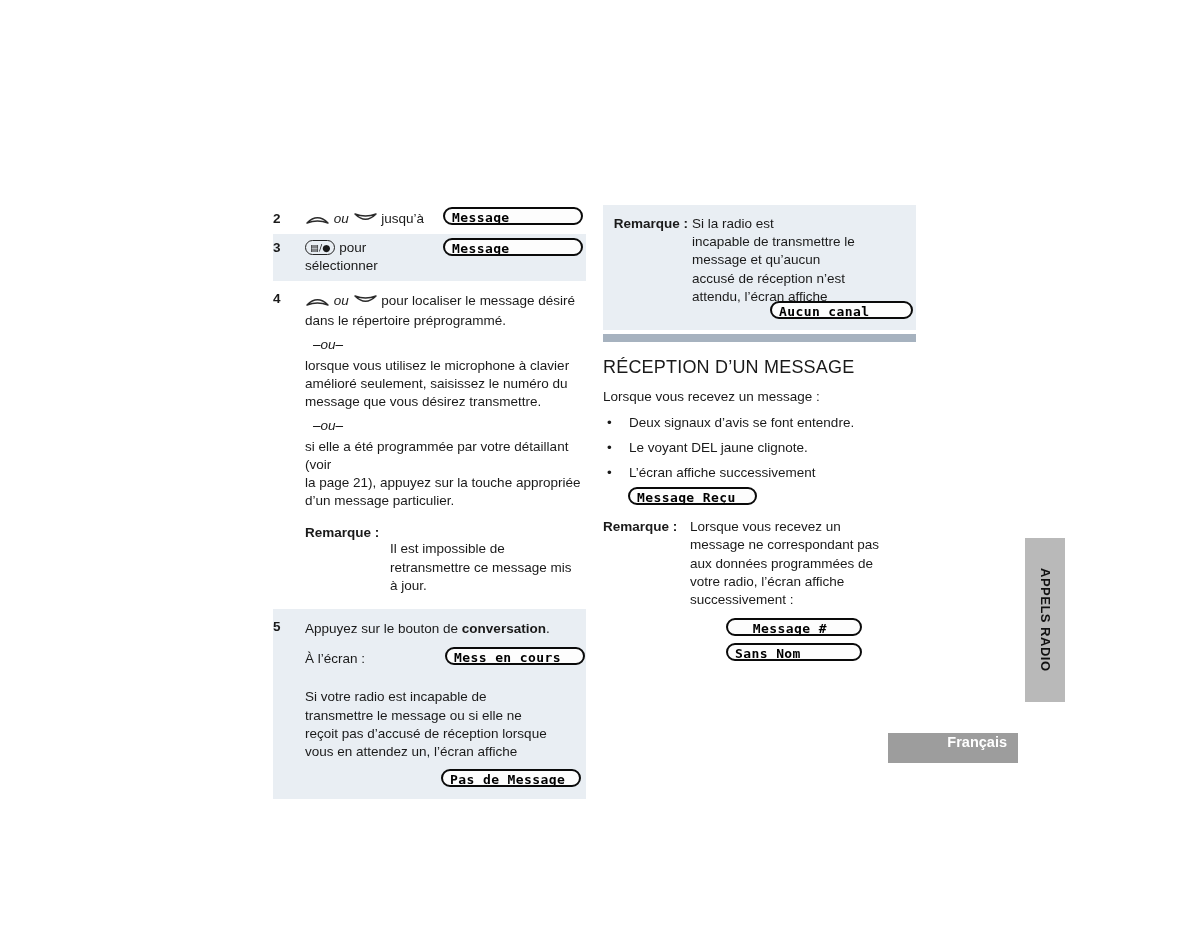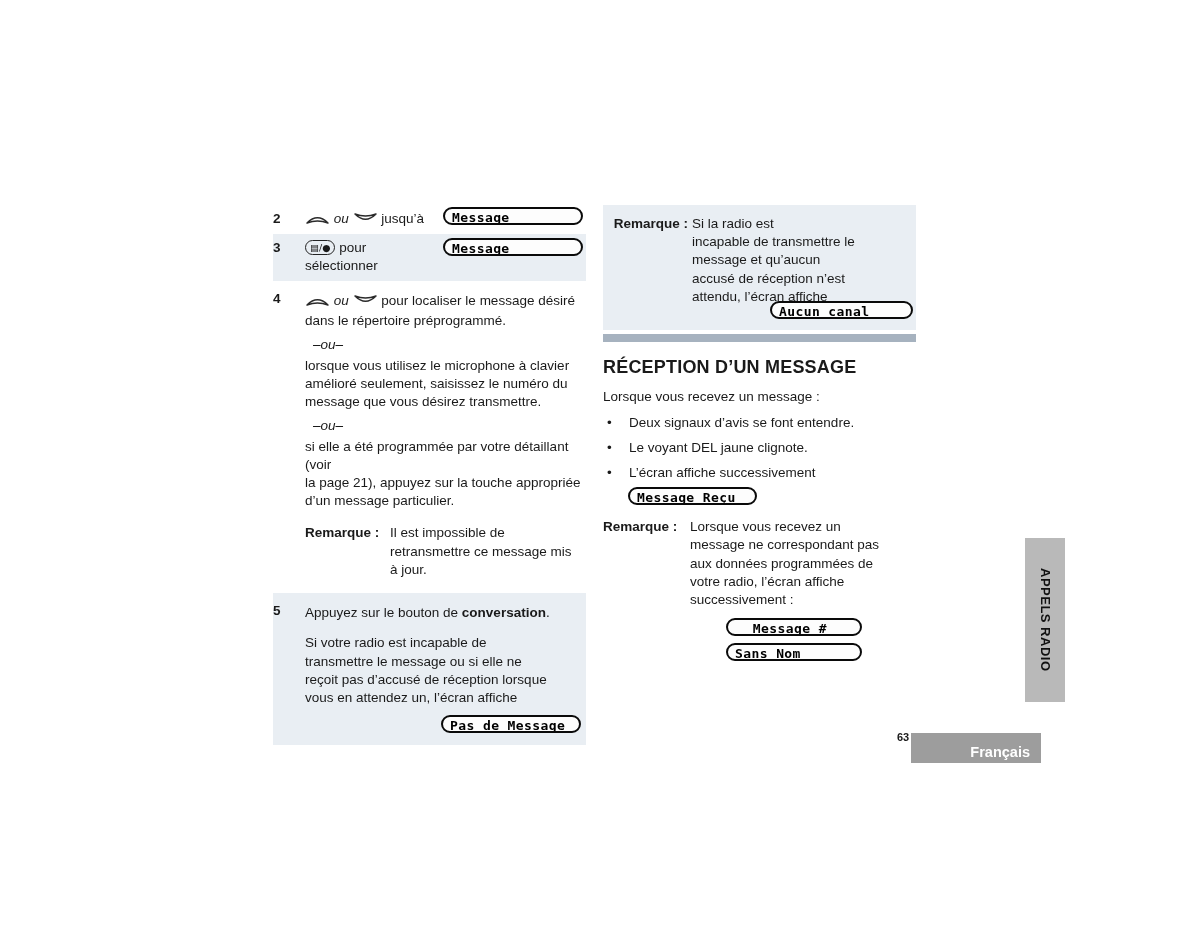"RÉCEPTION D’UN MESSAGE" .rheading { font-weight: bold -> normal }
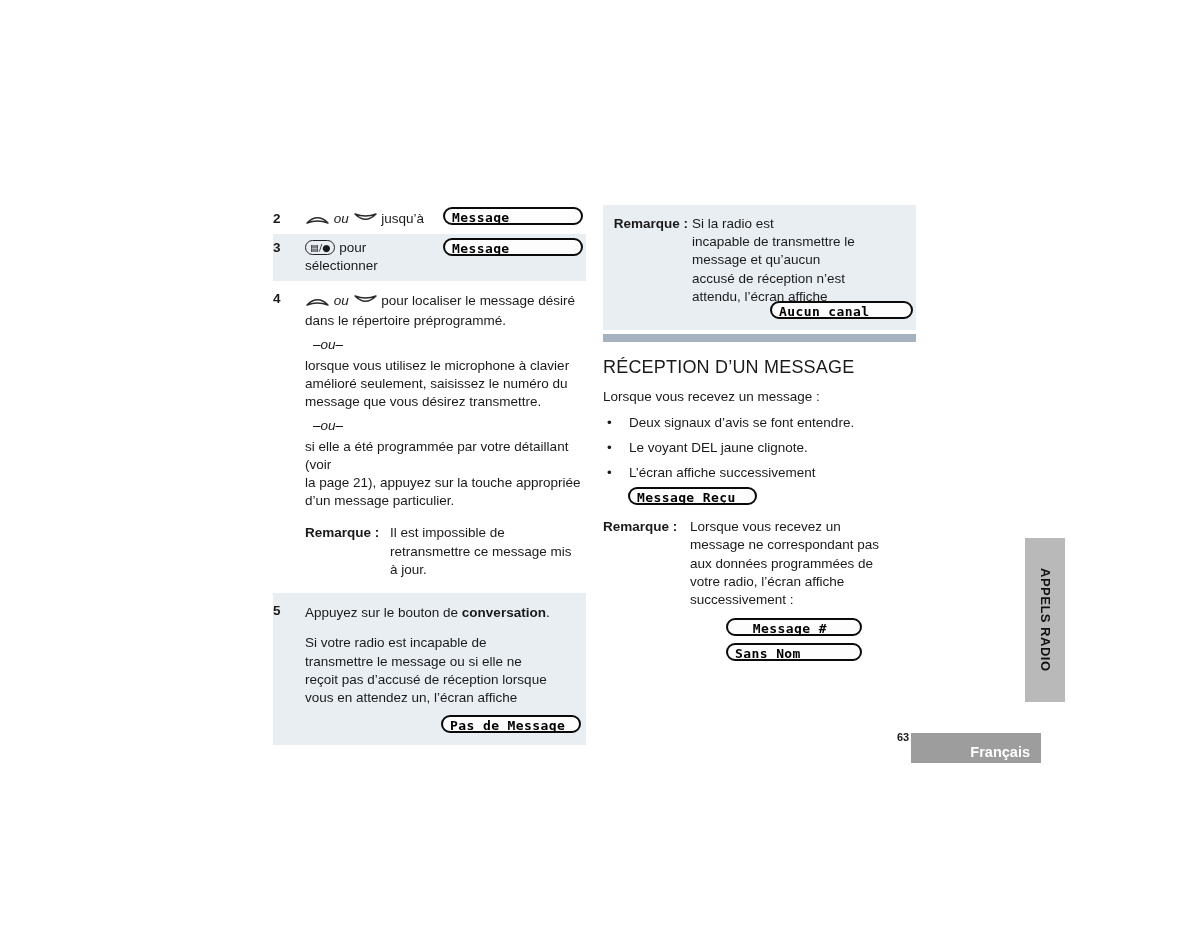"Il est impossible de" .note-body { margin-top: none -> 16px }
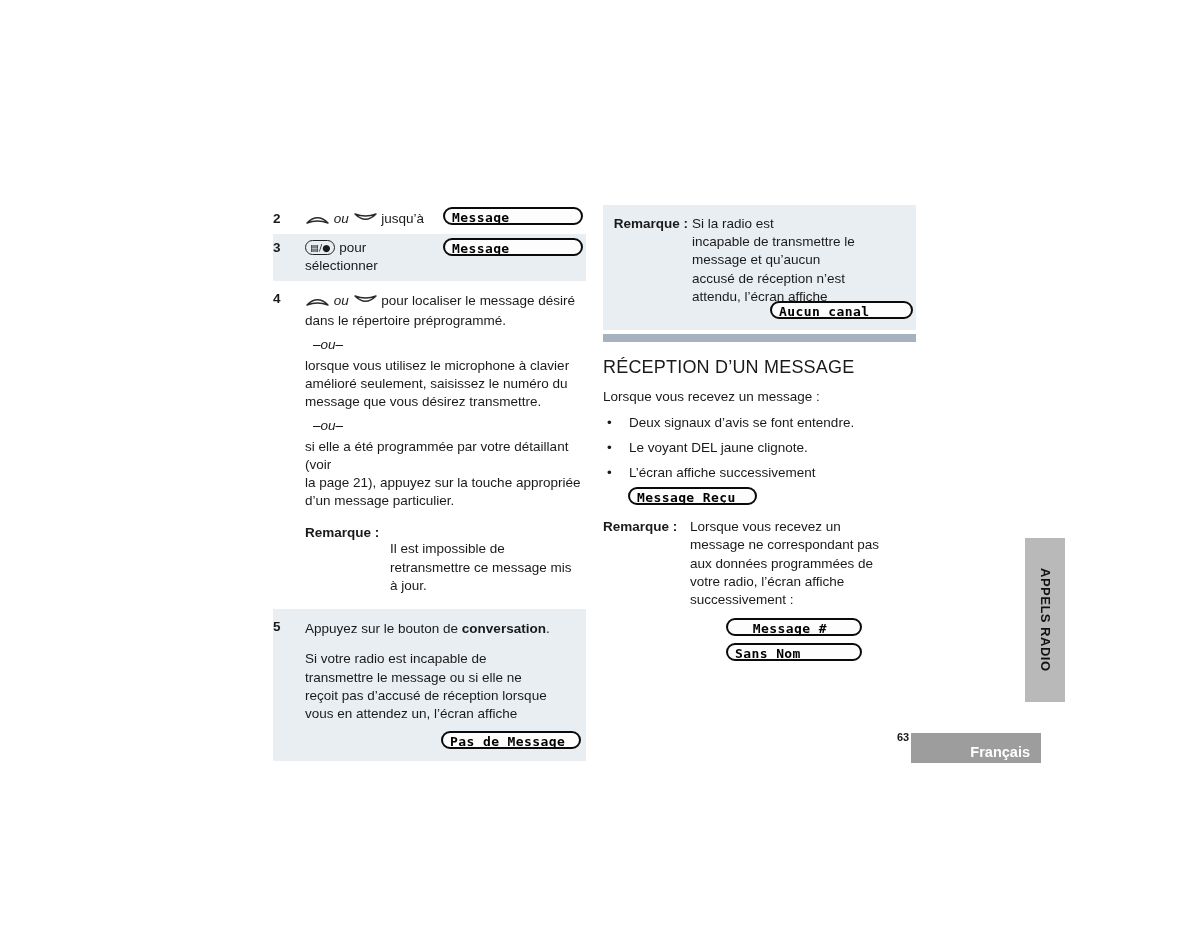"À l’écran :" div.ecran-line { html: none -> <div> <span>À l’écran :</span> <div>Mess en cours</div> </div> }
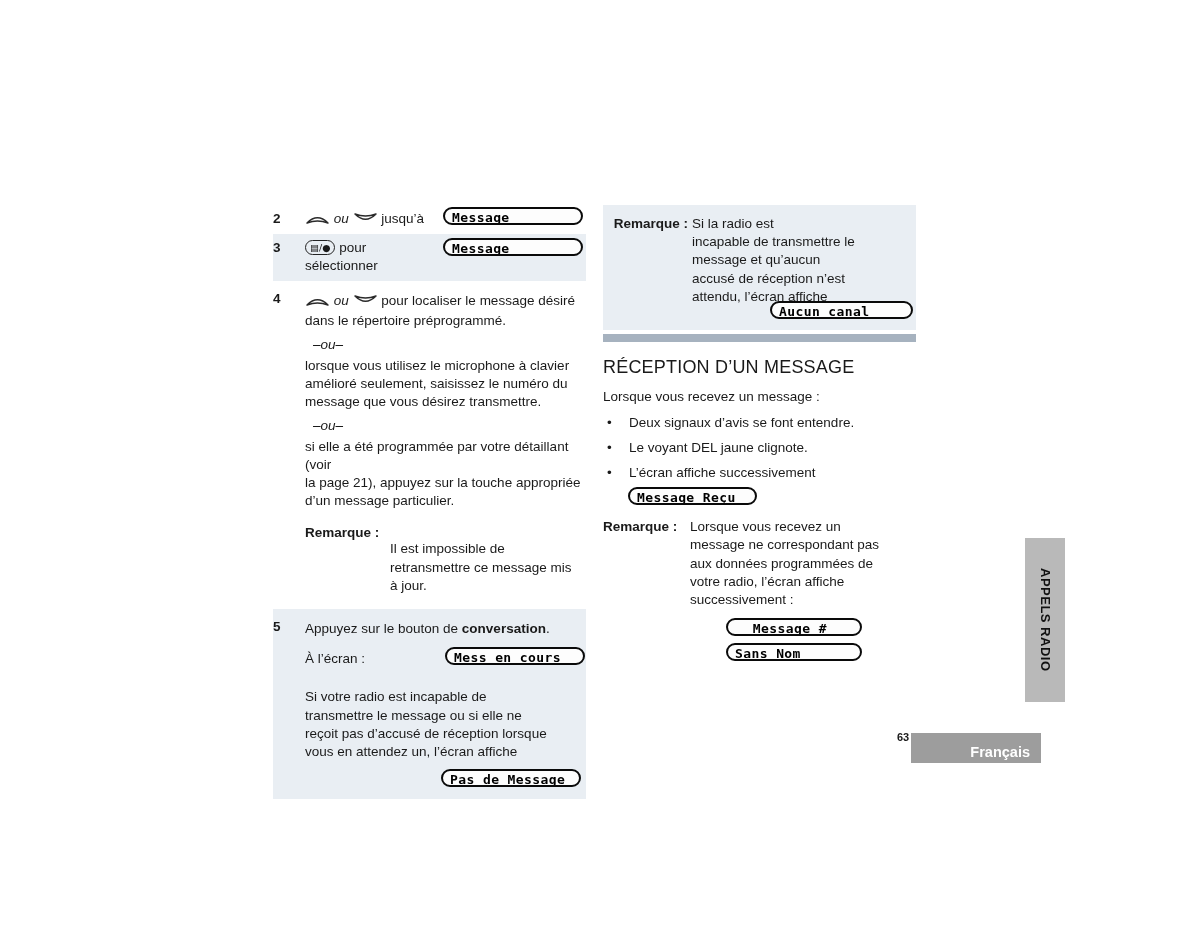"Français" .lang-bar { align-items: flex-end -> flex-start; left: 911px -> 888px }
